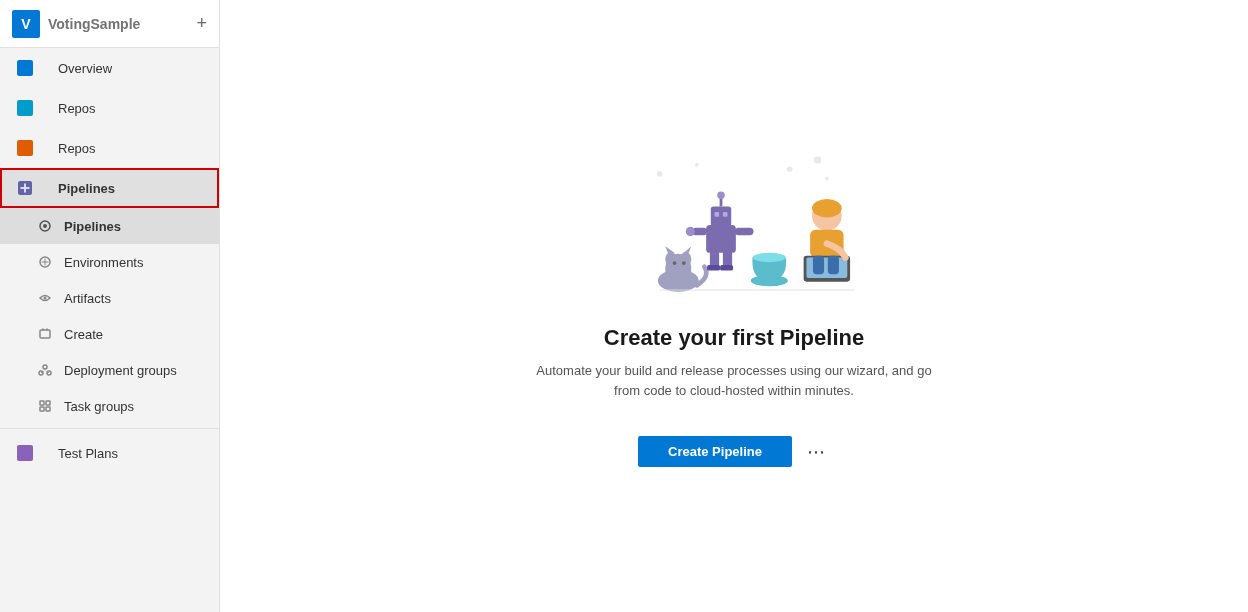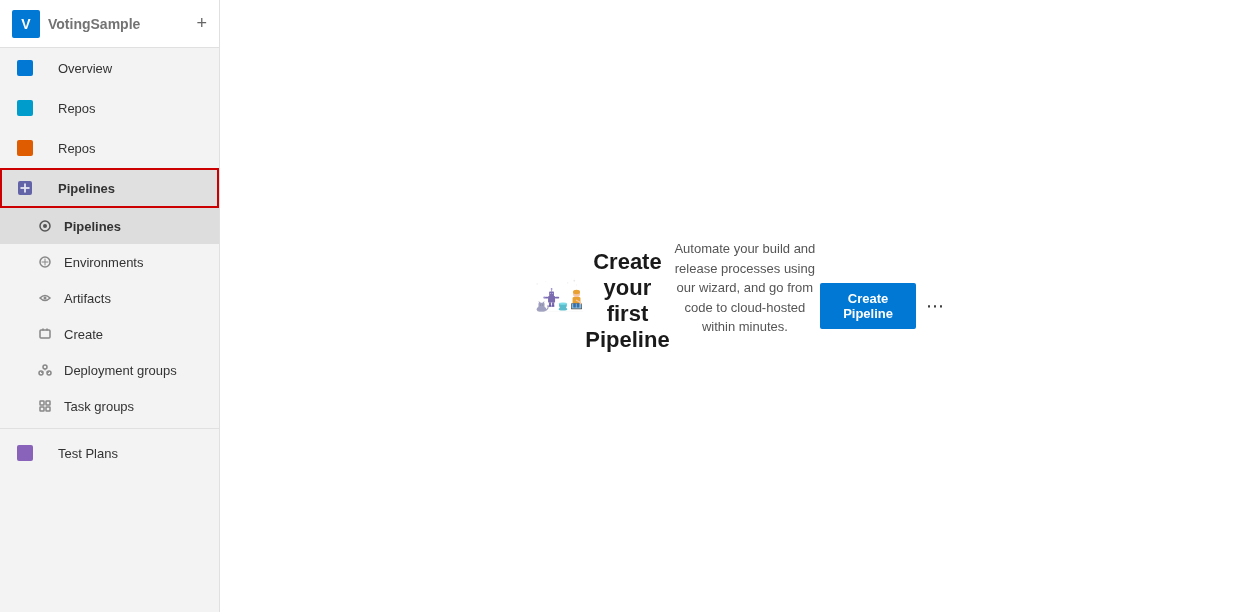"Create your first Pipeline" .empty-state { flex-direction: row -> column }
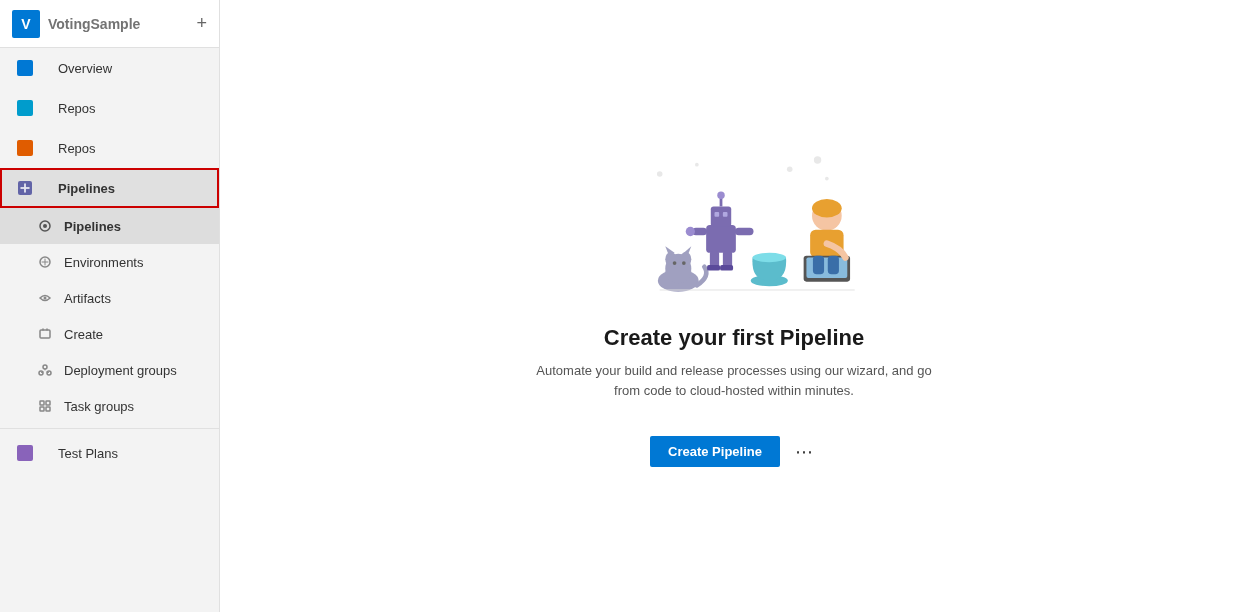"Create Pipeline" .btn-primary { padding: 8px 18px -> 8px 30px }
